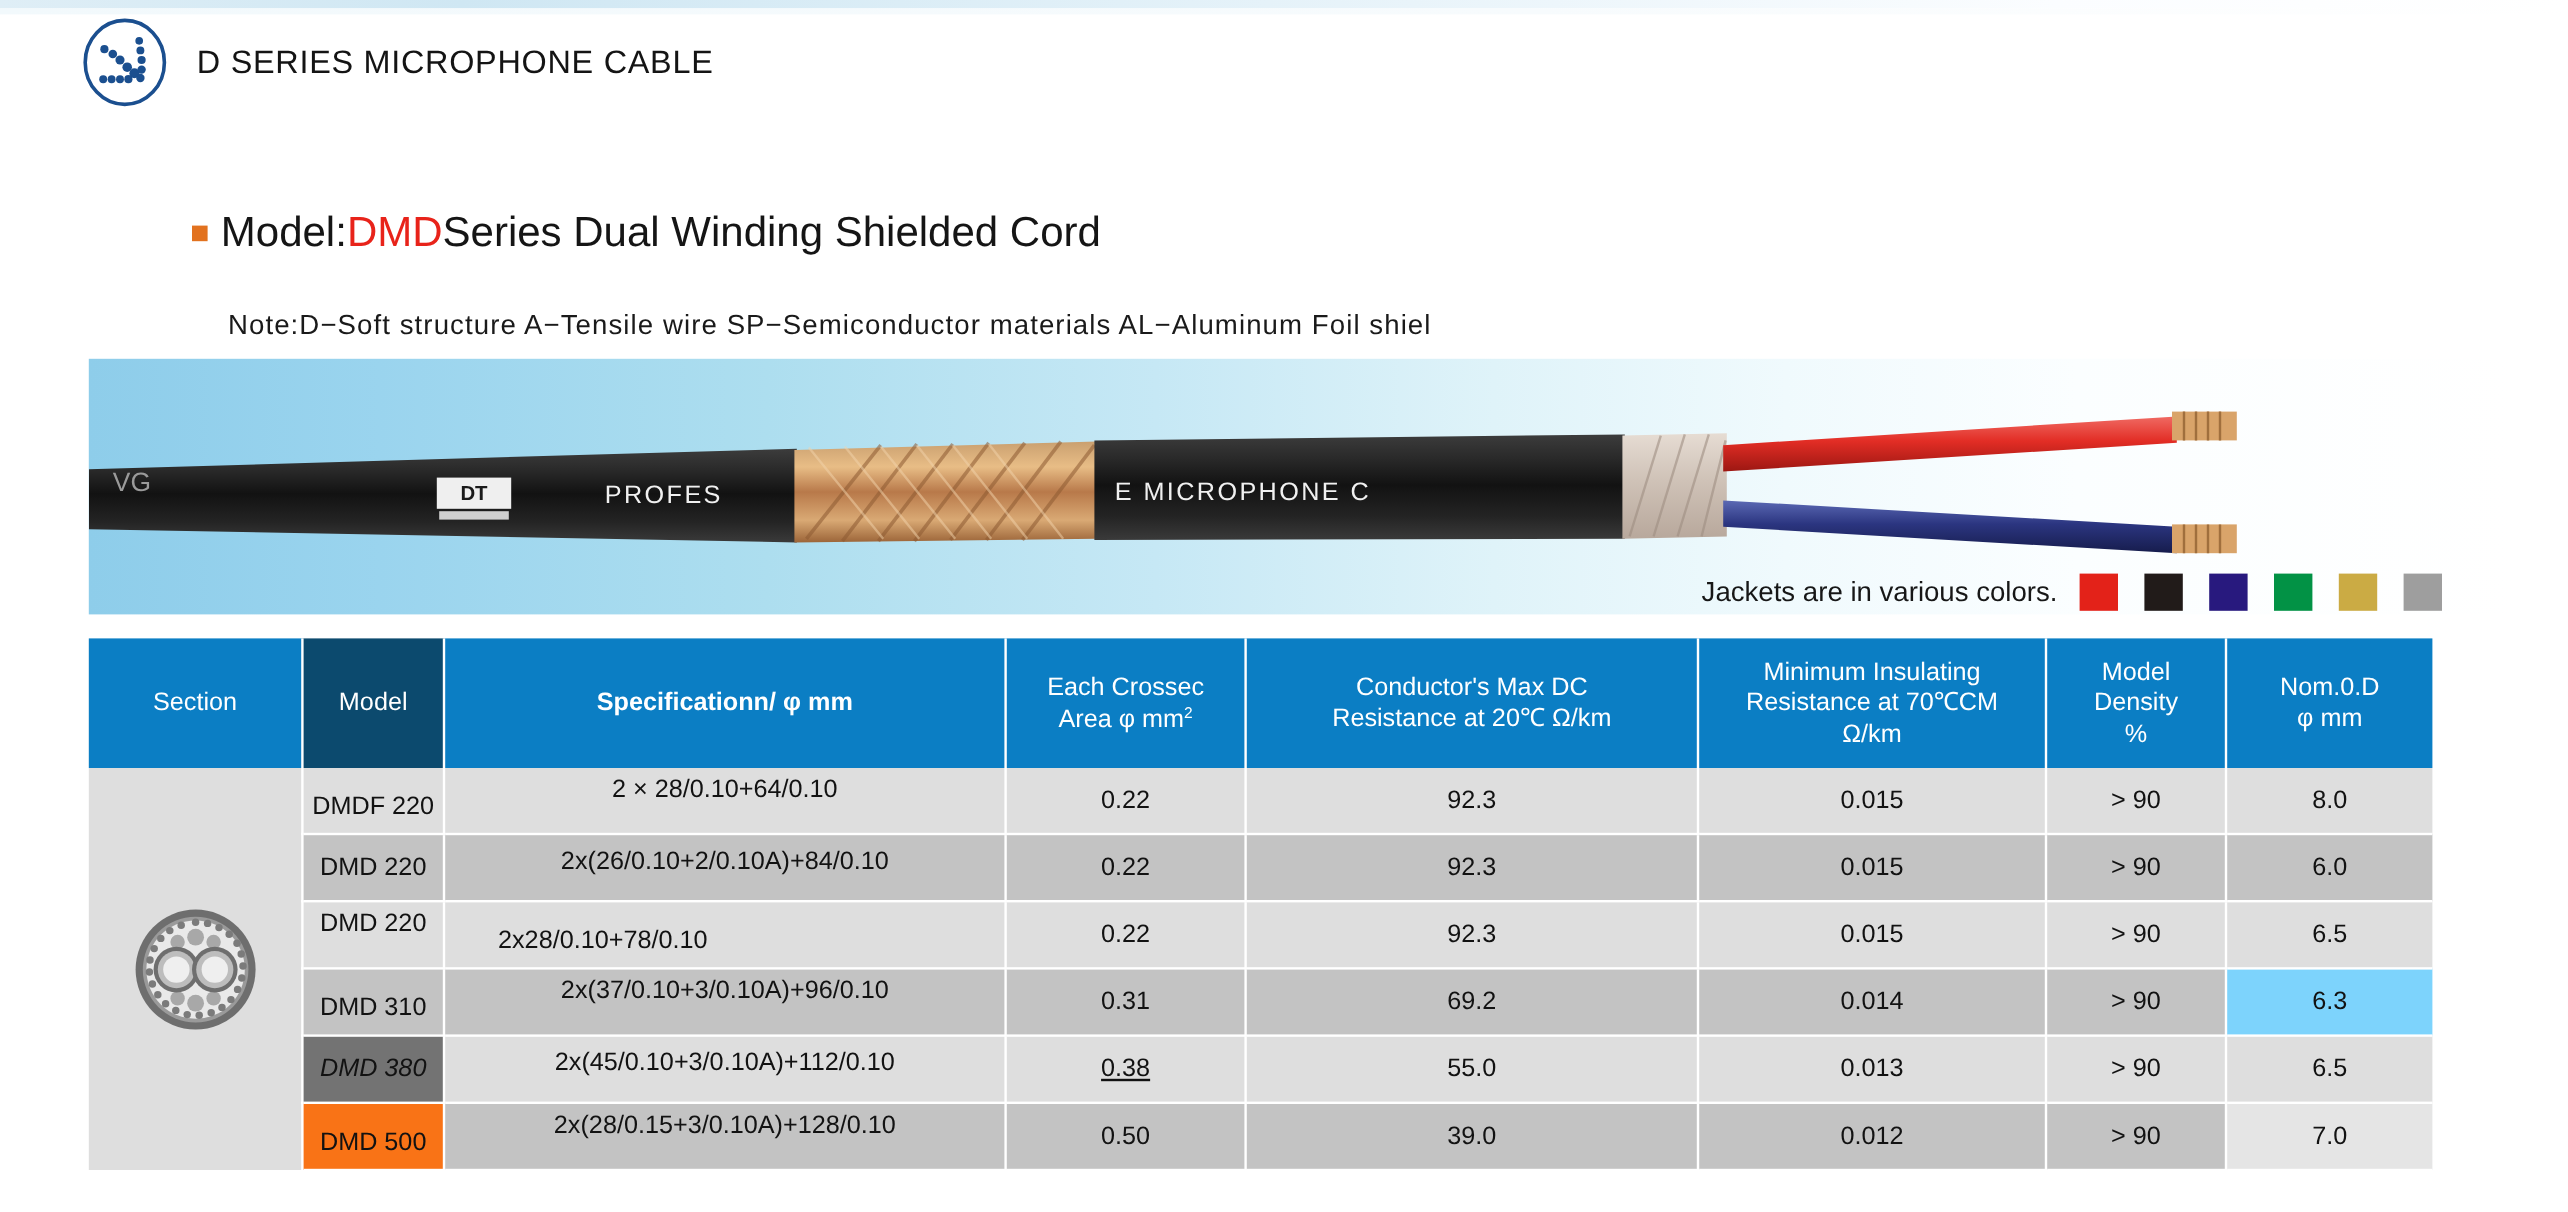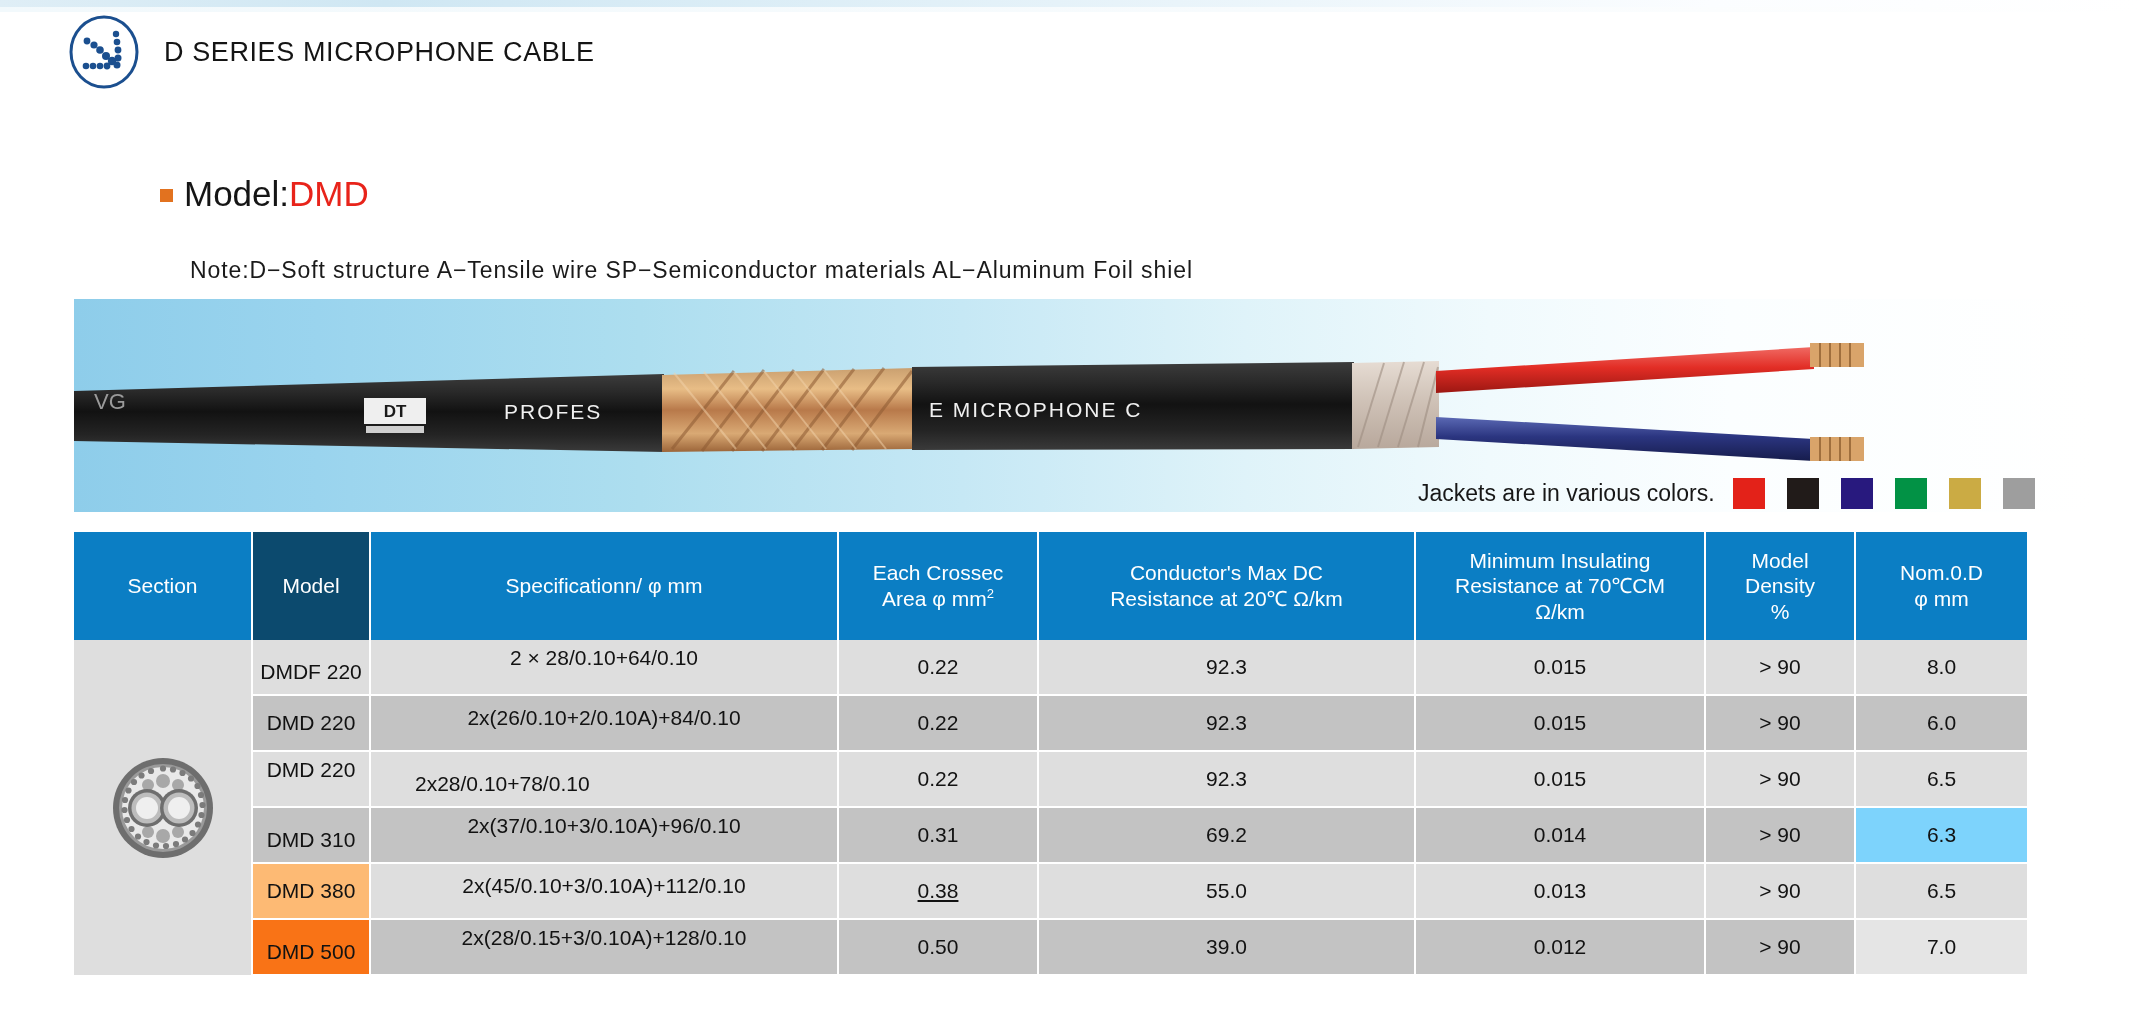"Series Dual Winding Shielded Cord" span.model-text { html: none -> <span> Series Dual Winding Shielded Cord</span> }
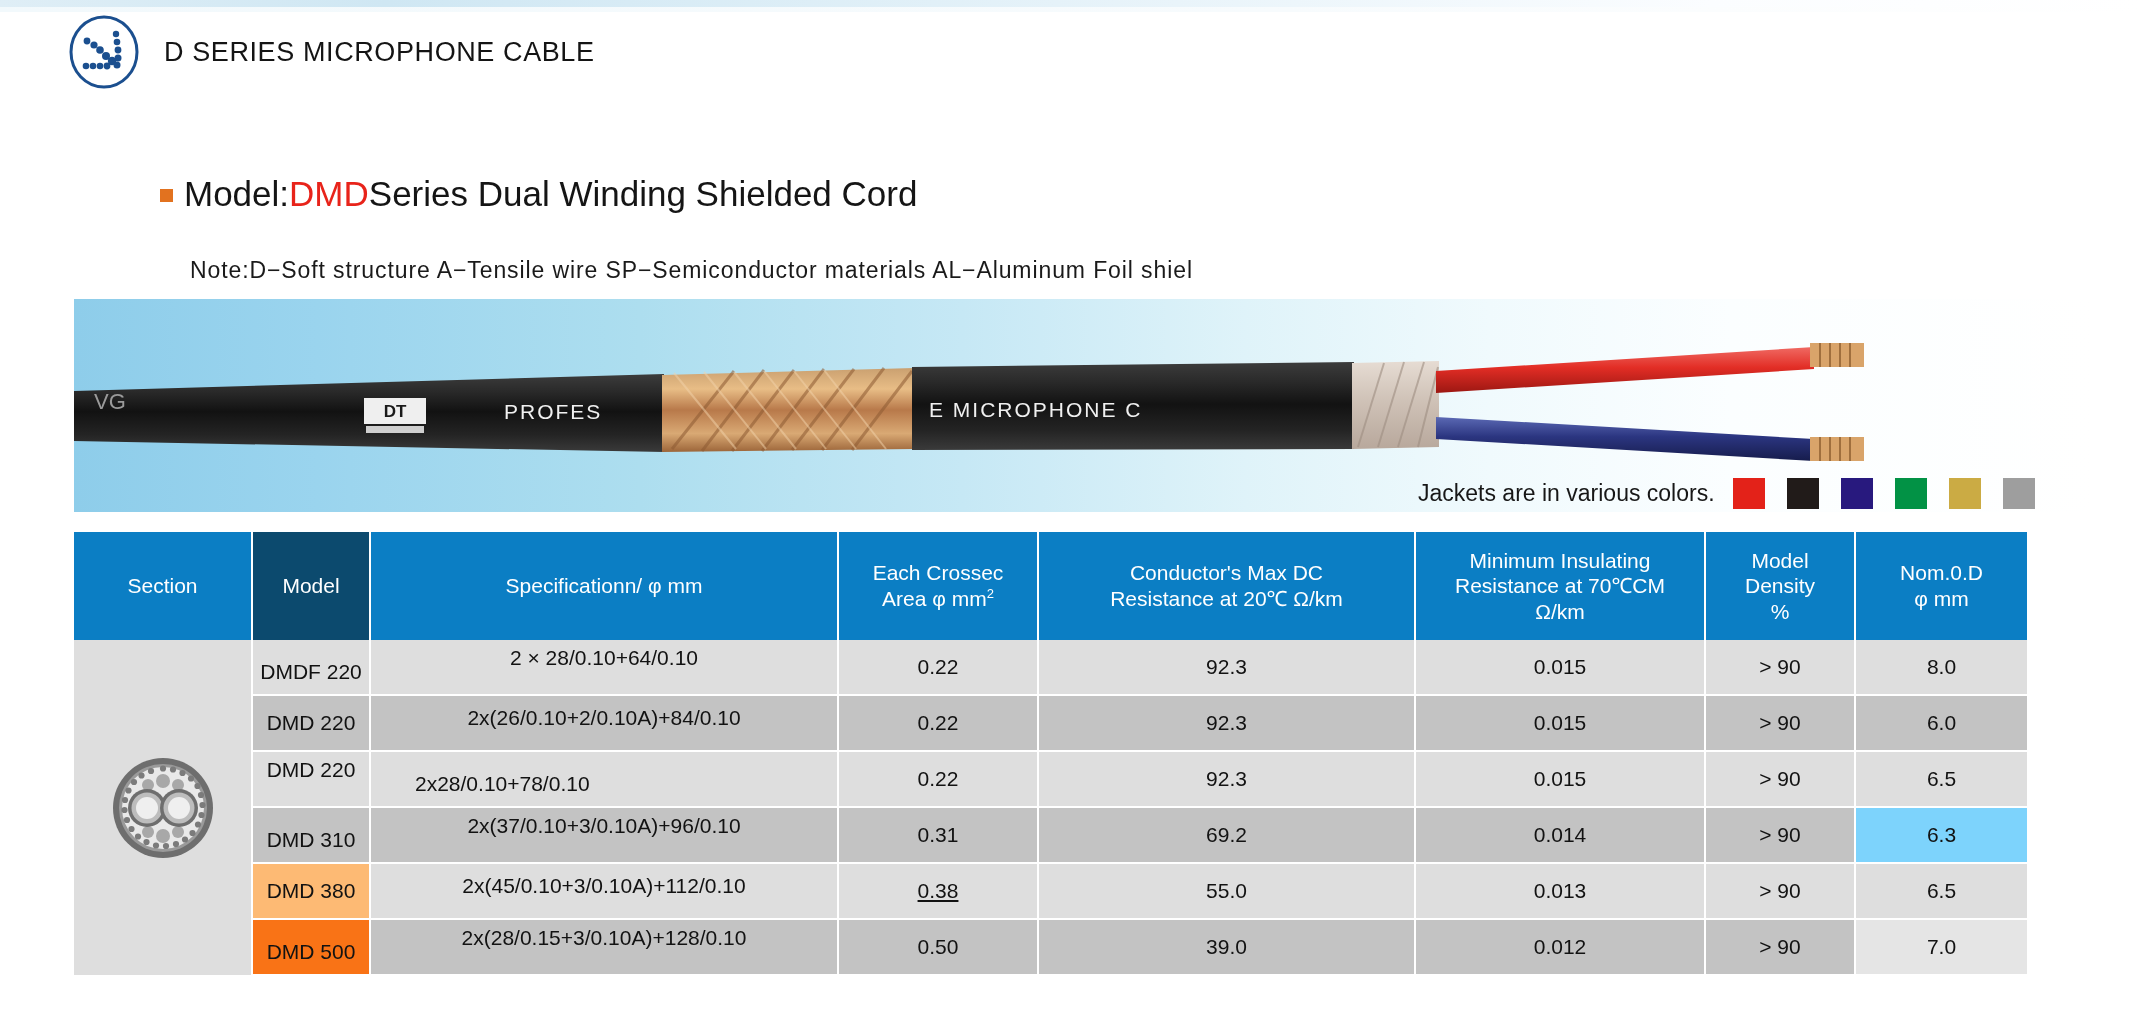"Specificationn/ φ mm" th { font-weight: none -> bold }
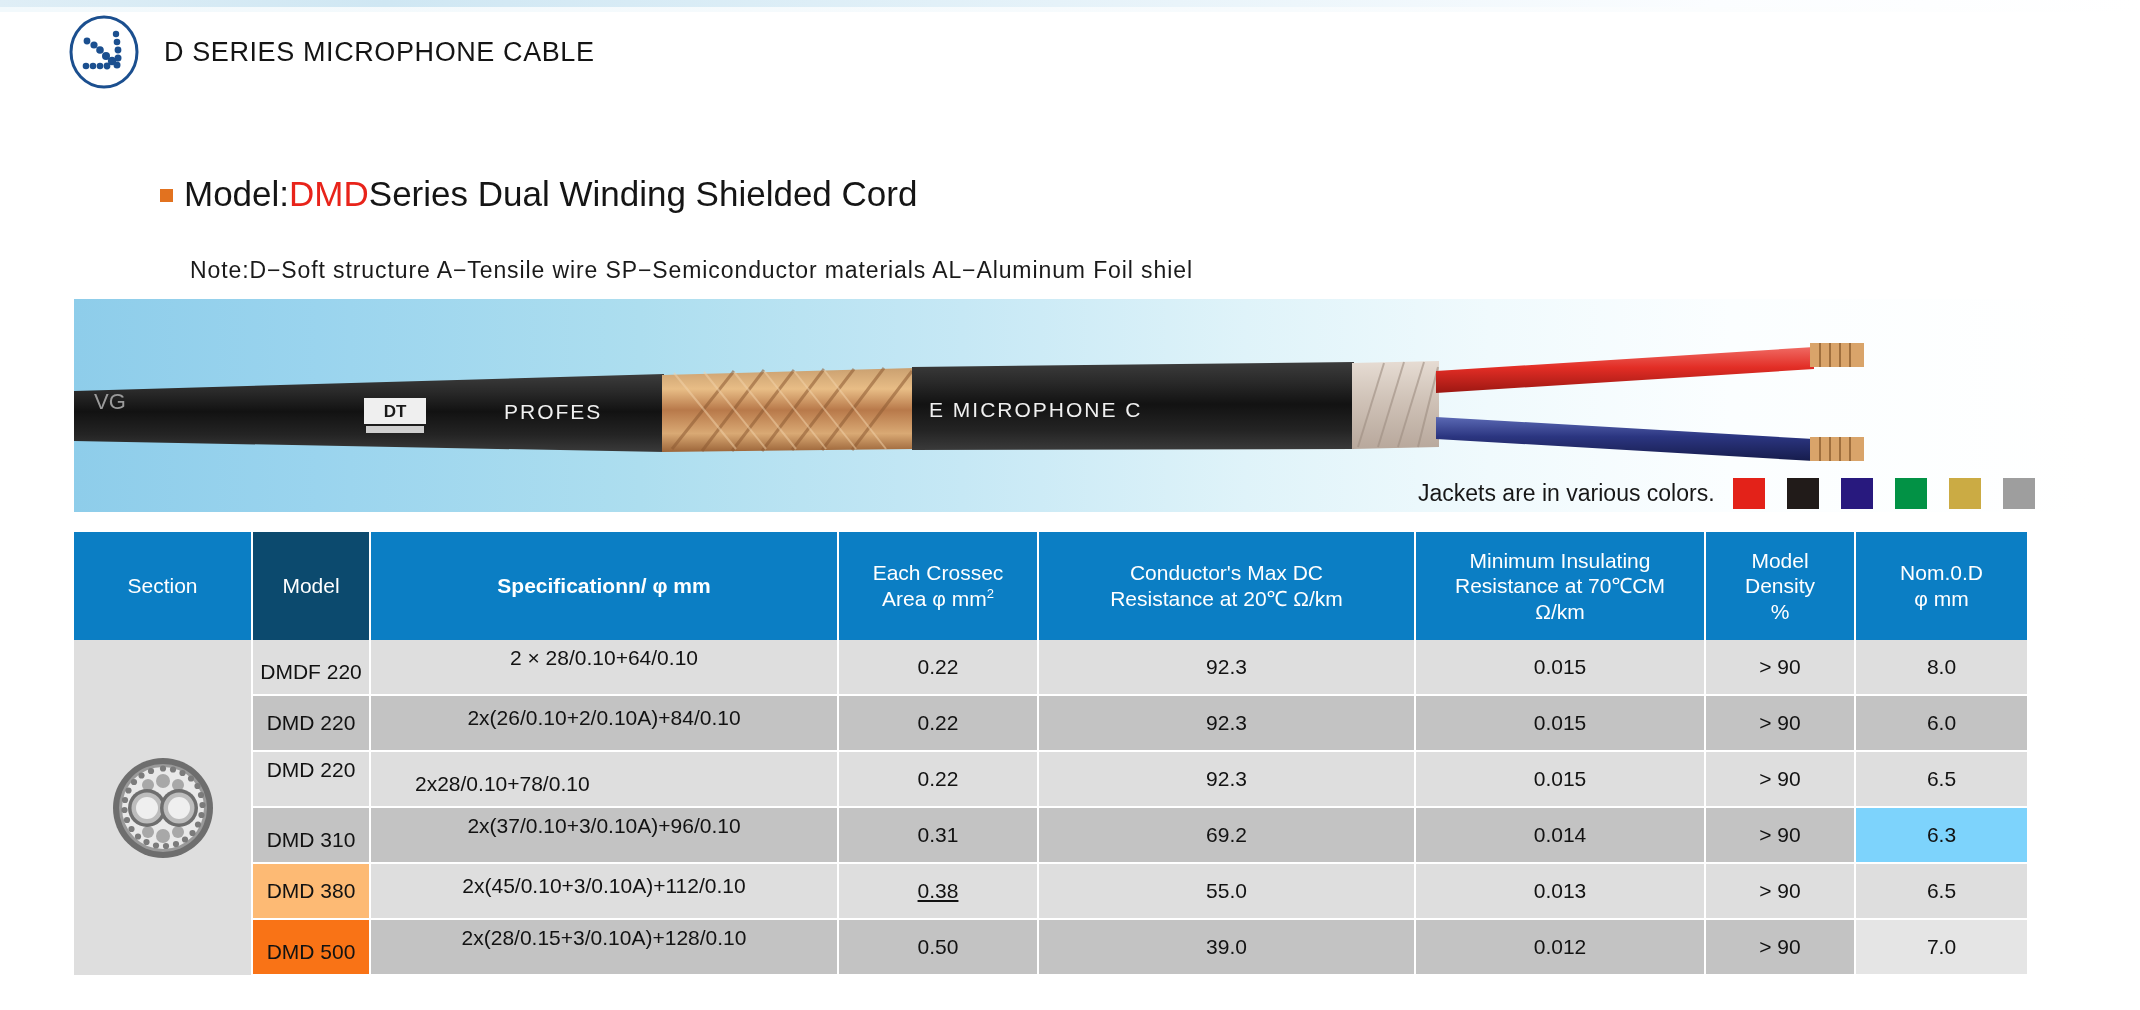"DMD 380" td { background: #fdba74 -> #737373; font-style: none -> italic }
